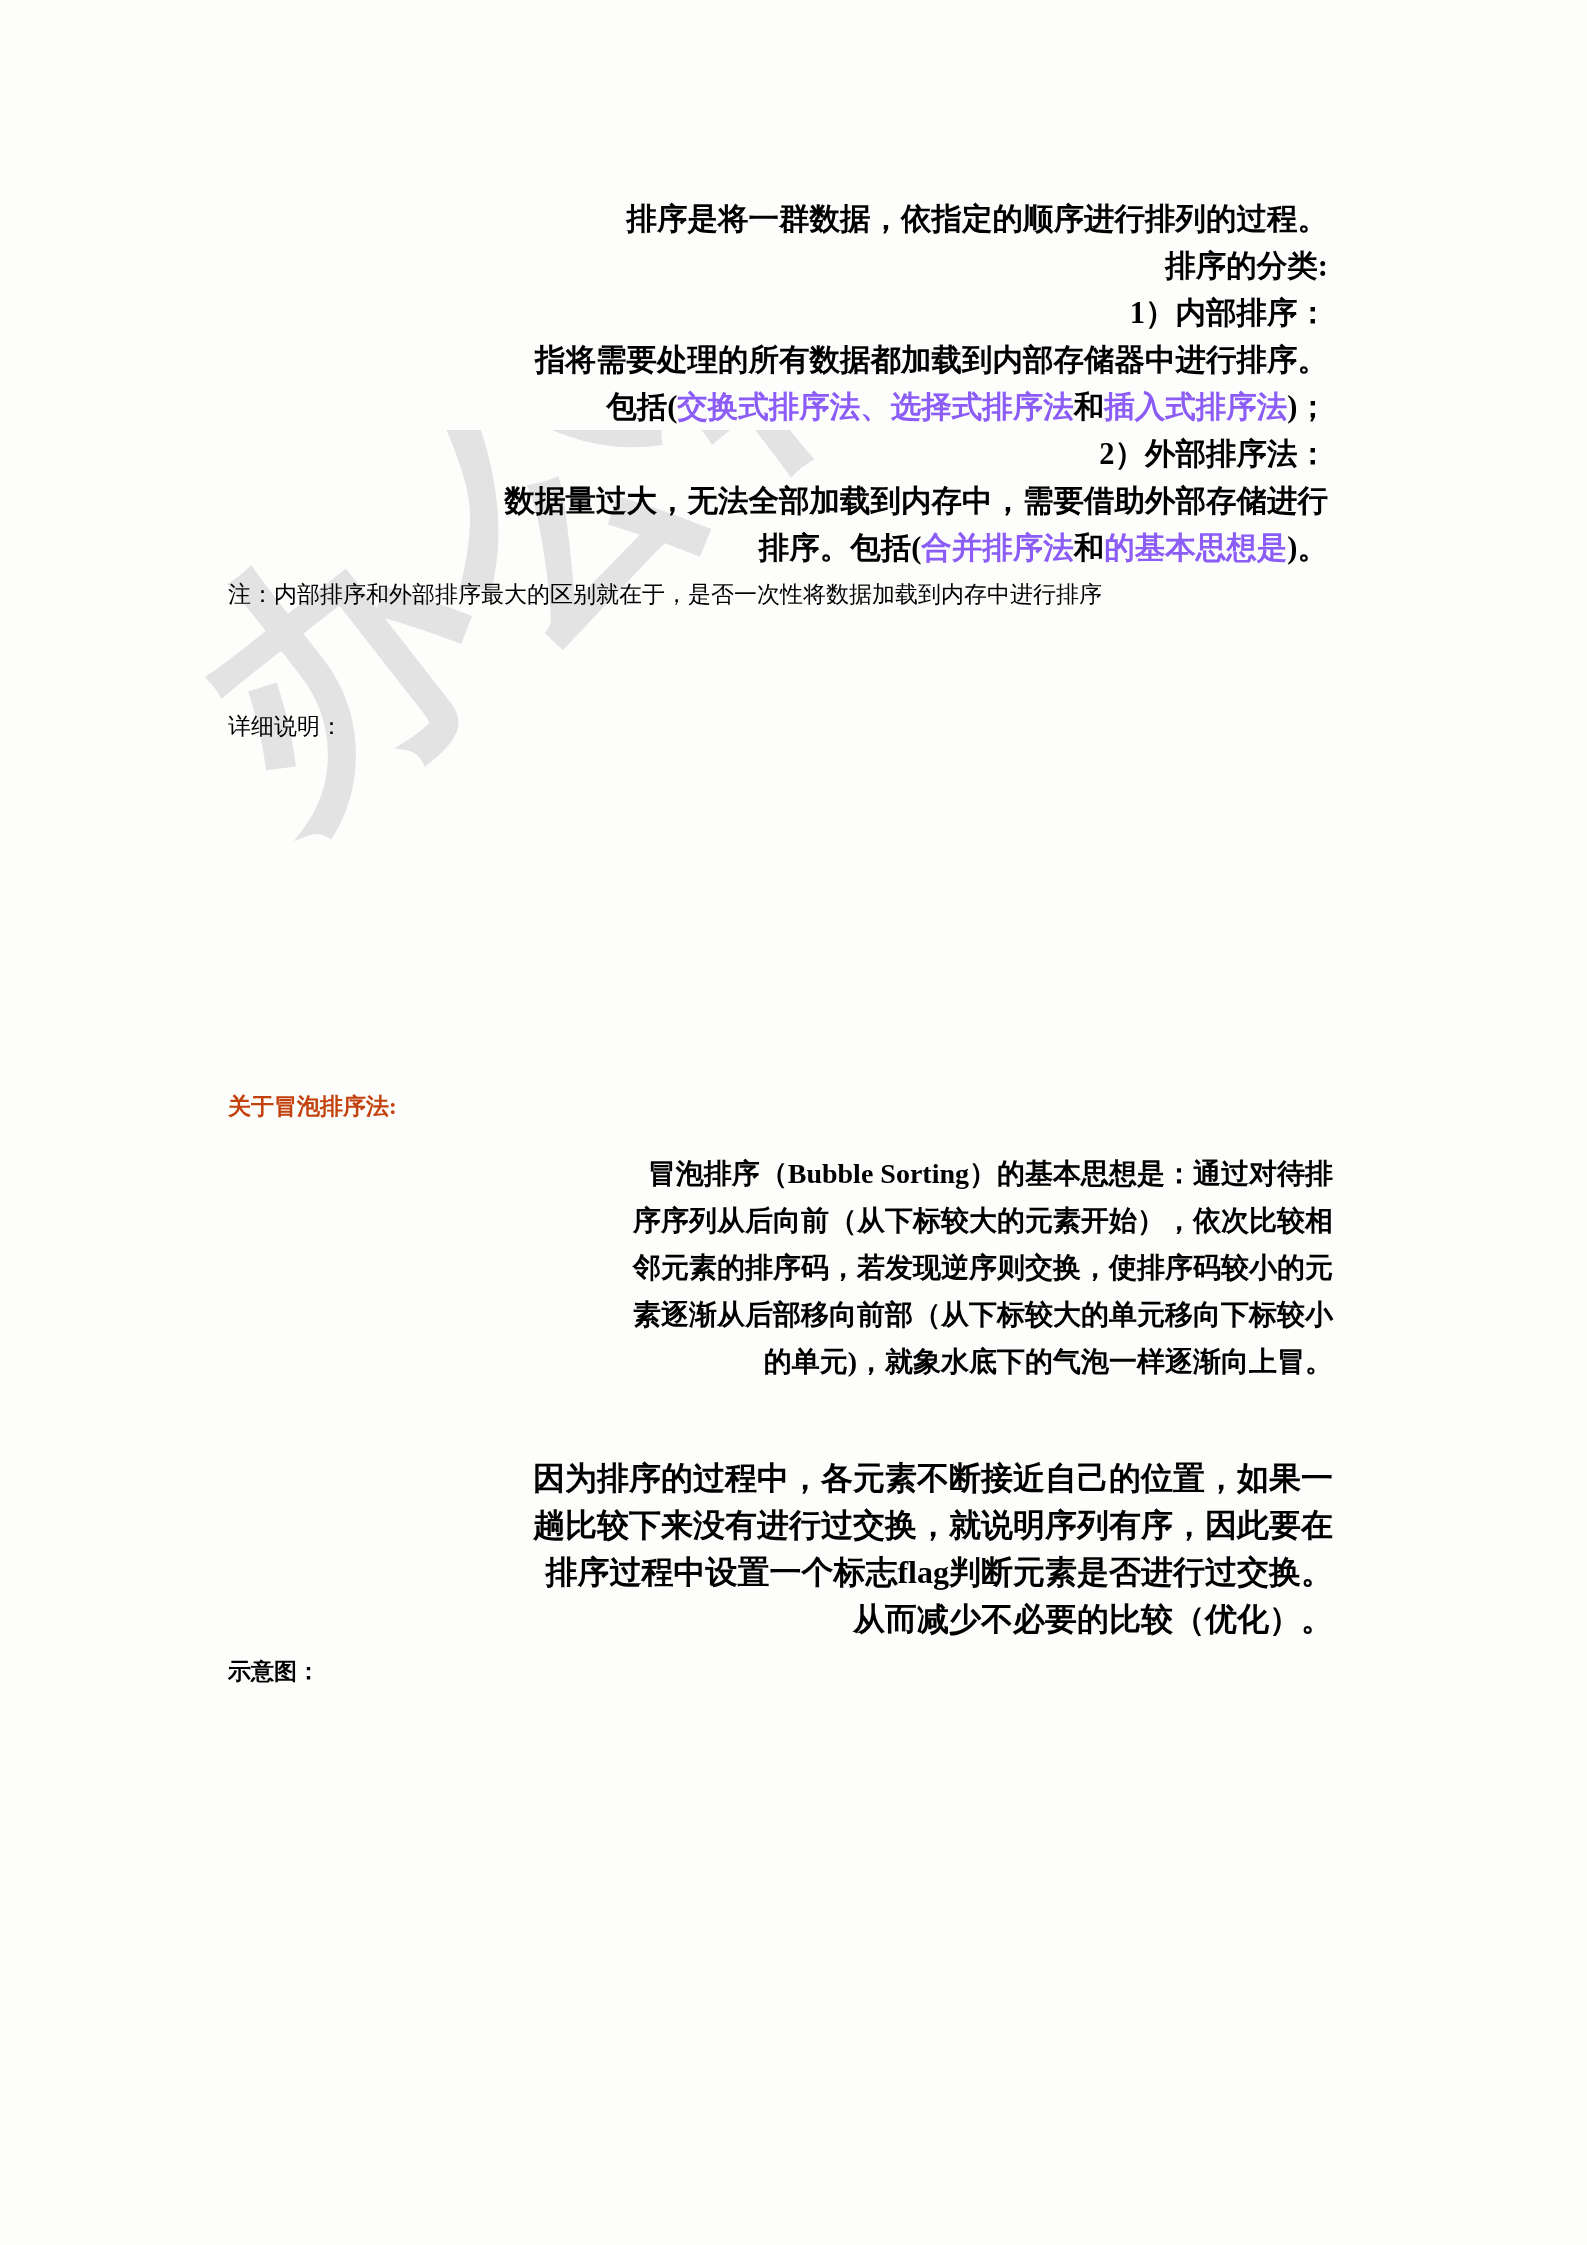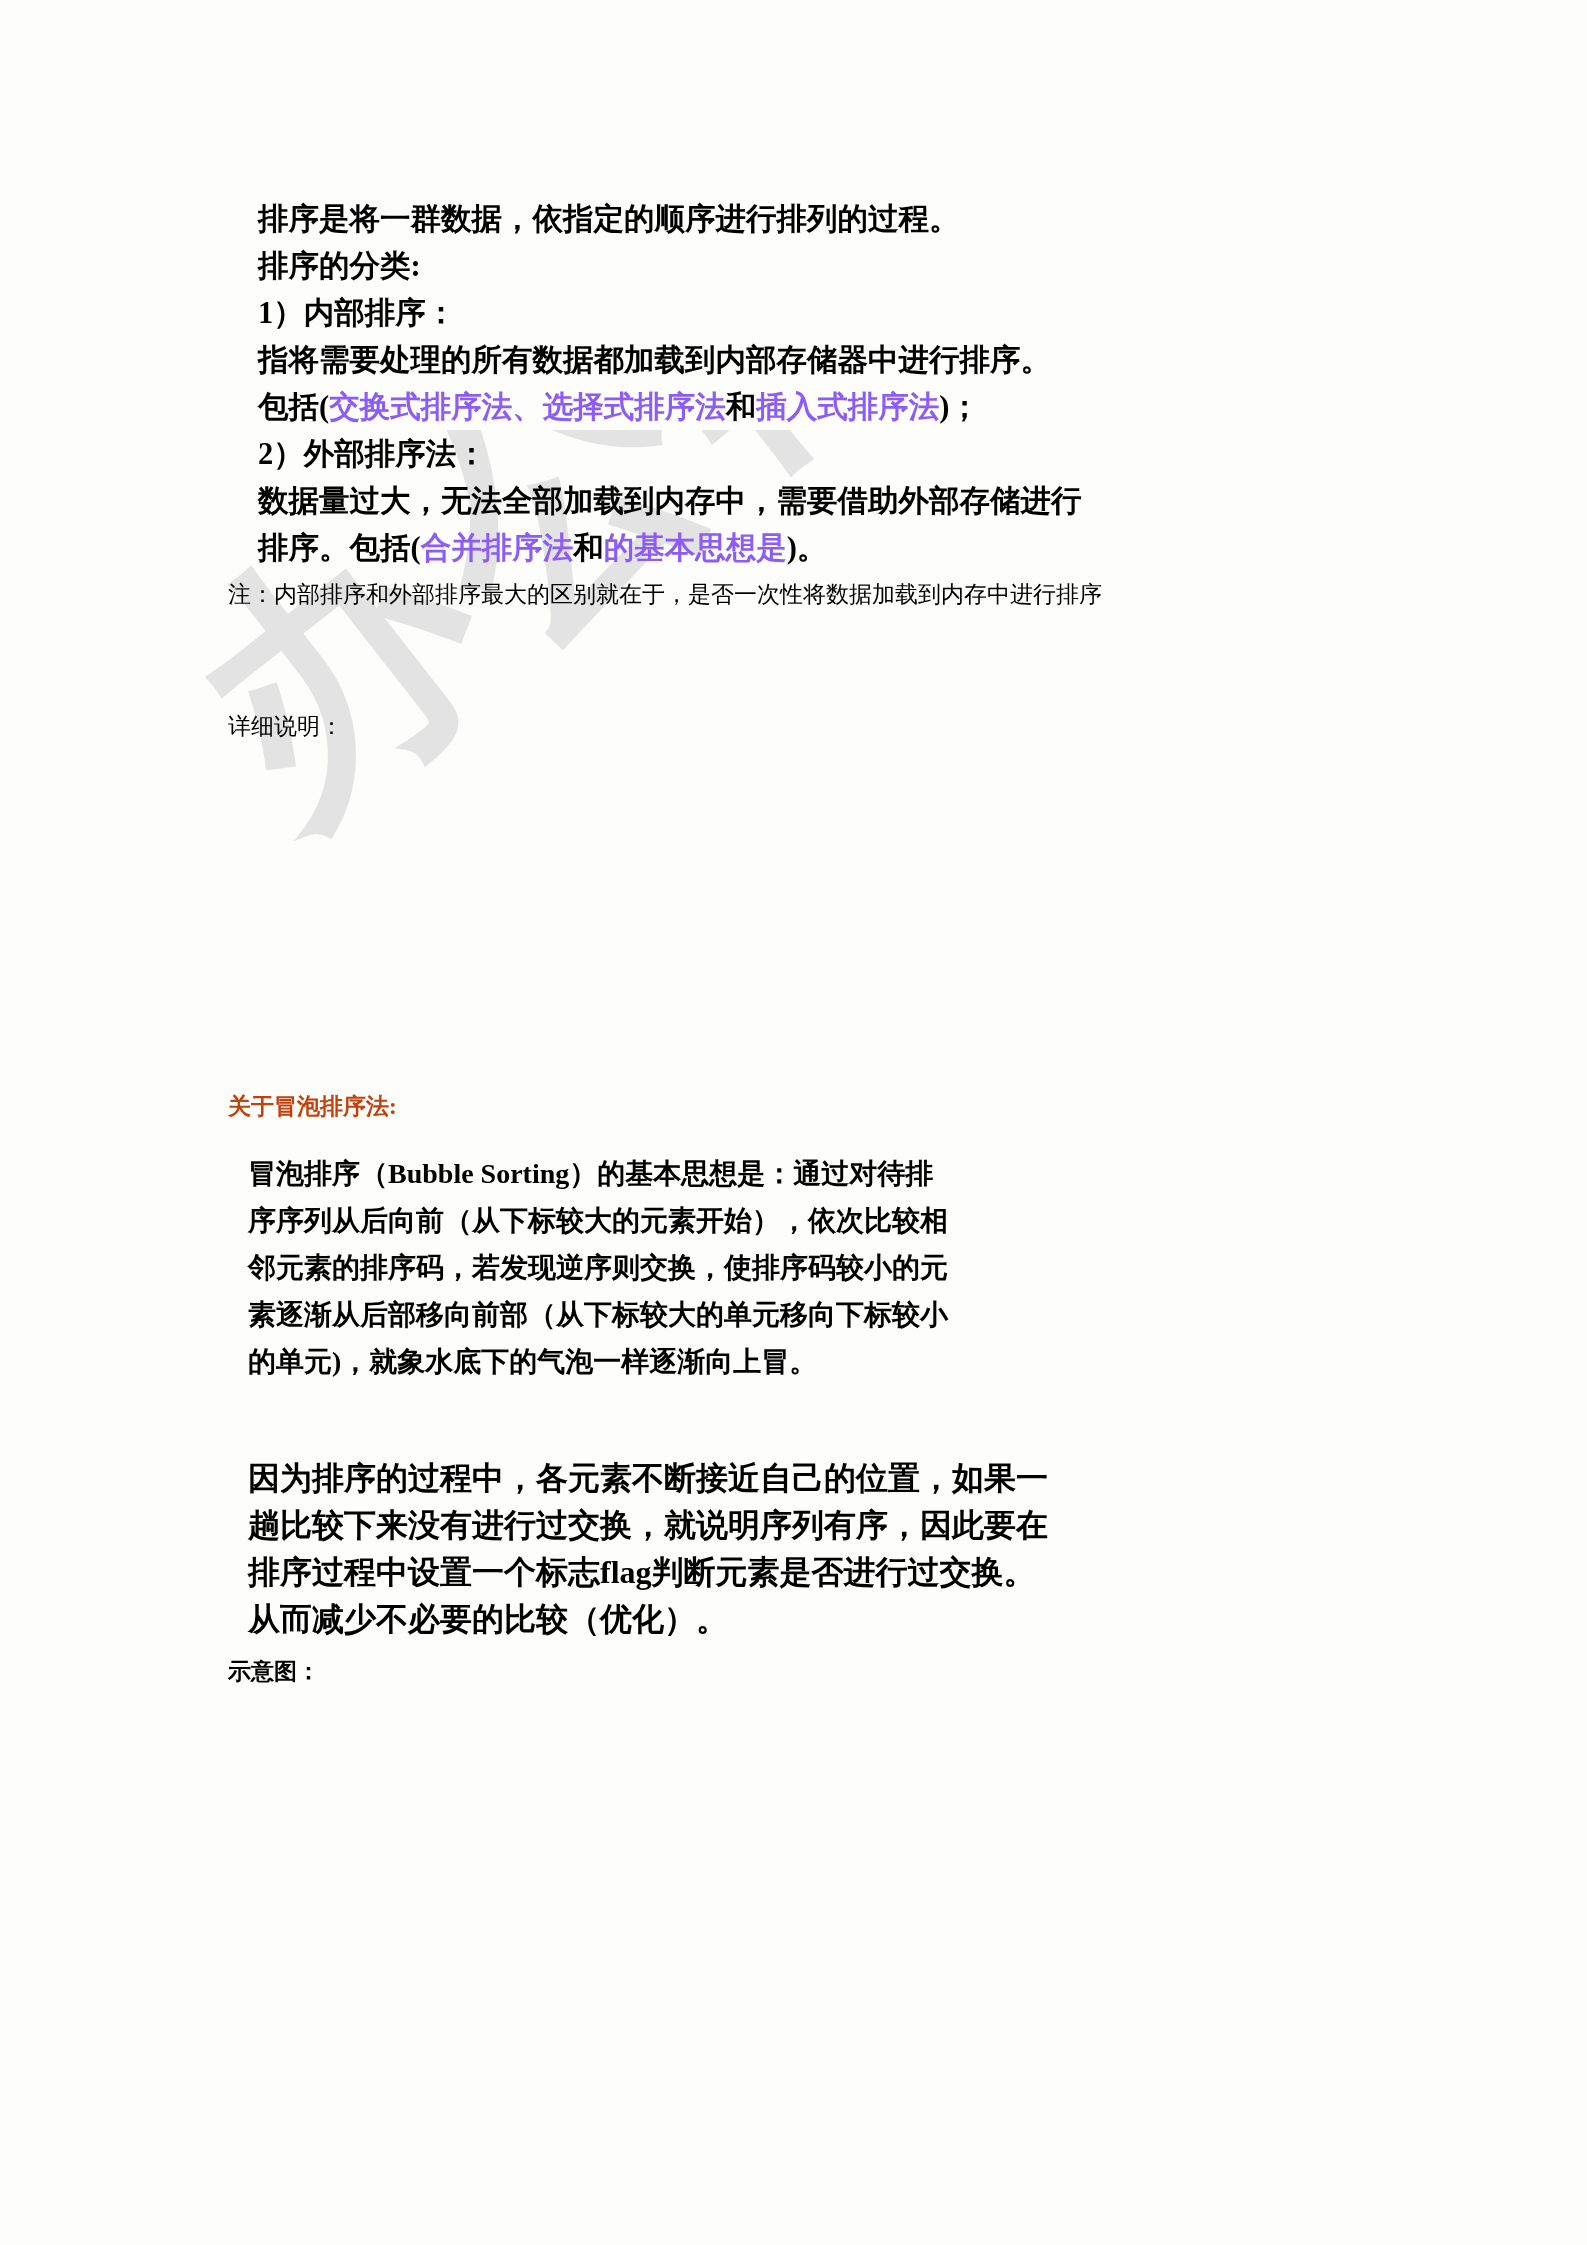"排序是将一群数据，依指定的顺序进行排列的过程。" .line { text-align: none -> right }
